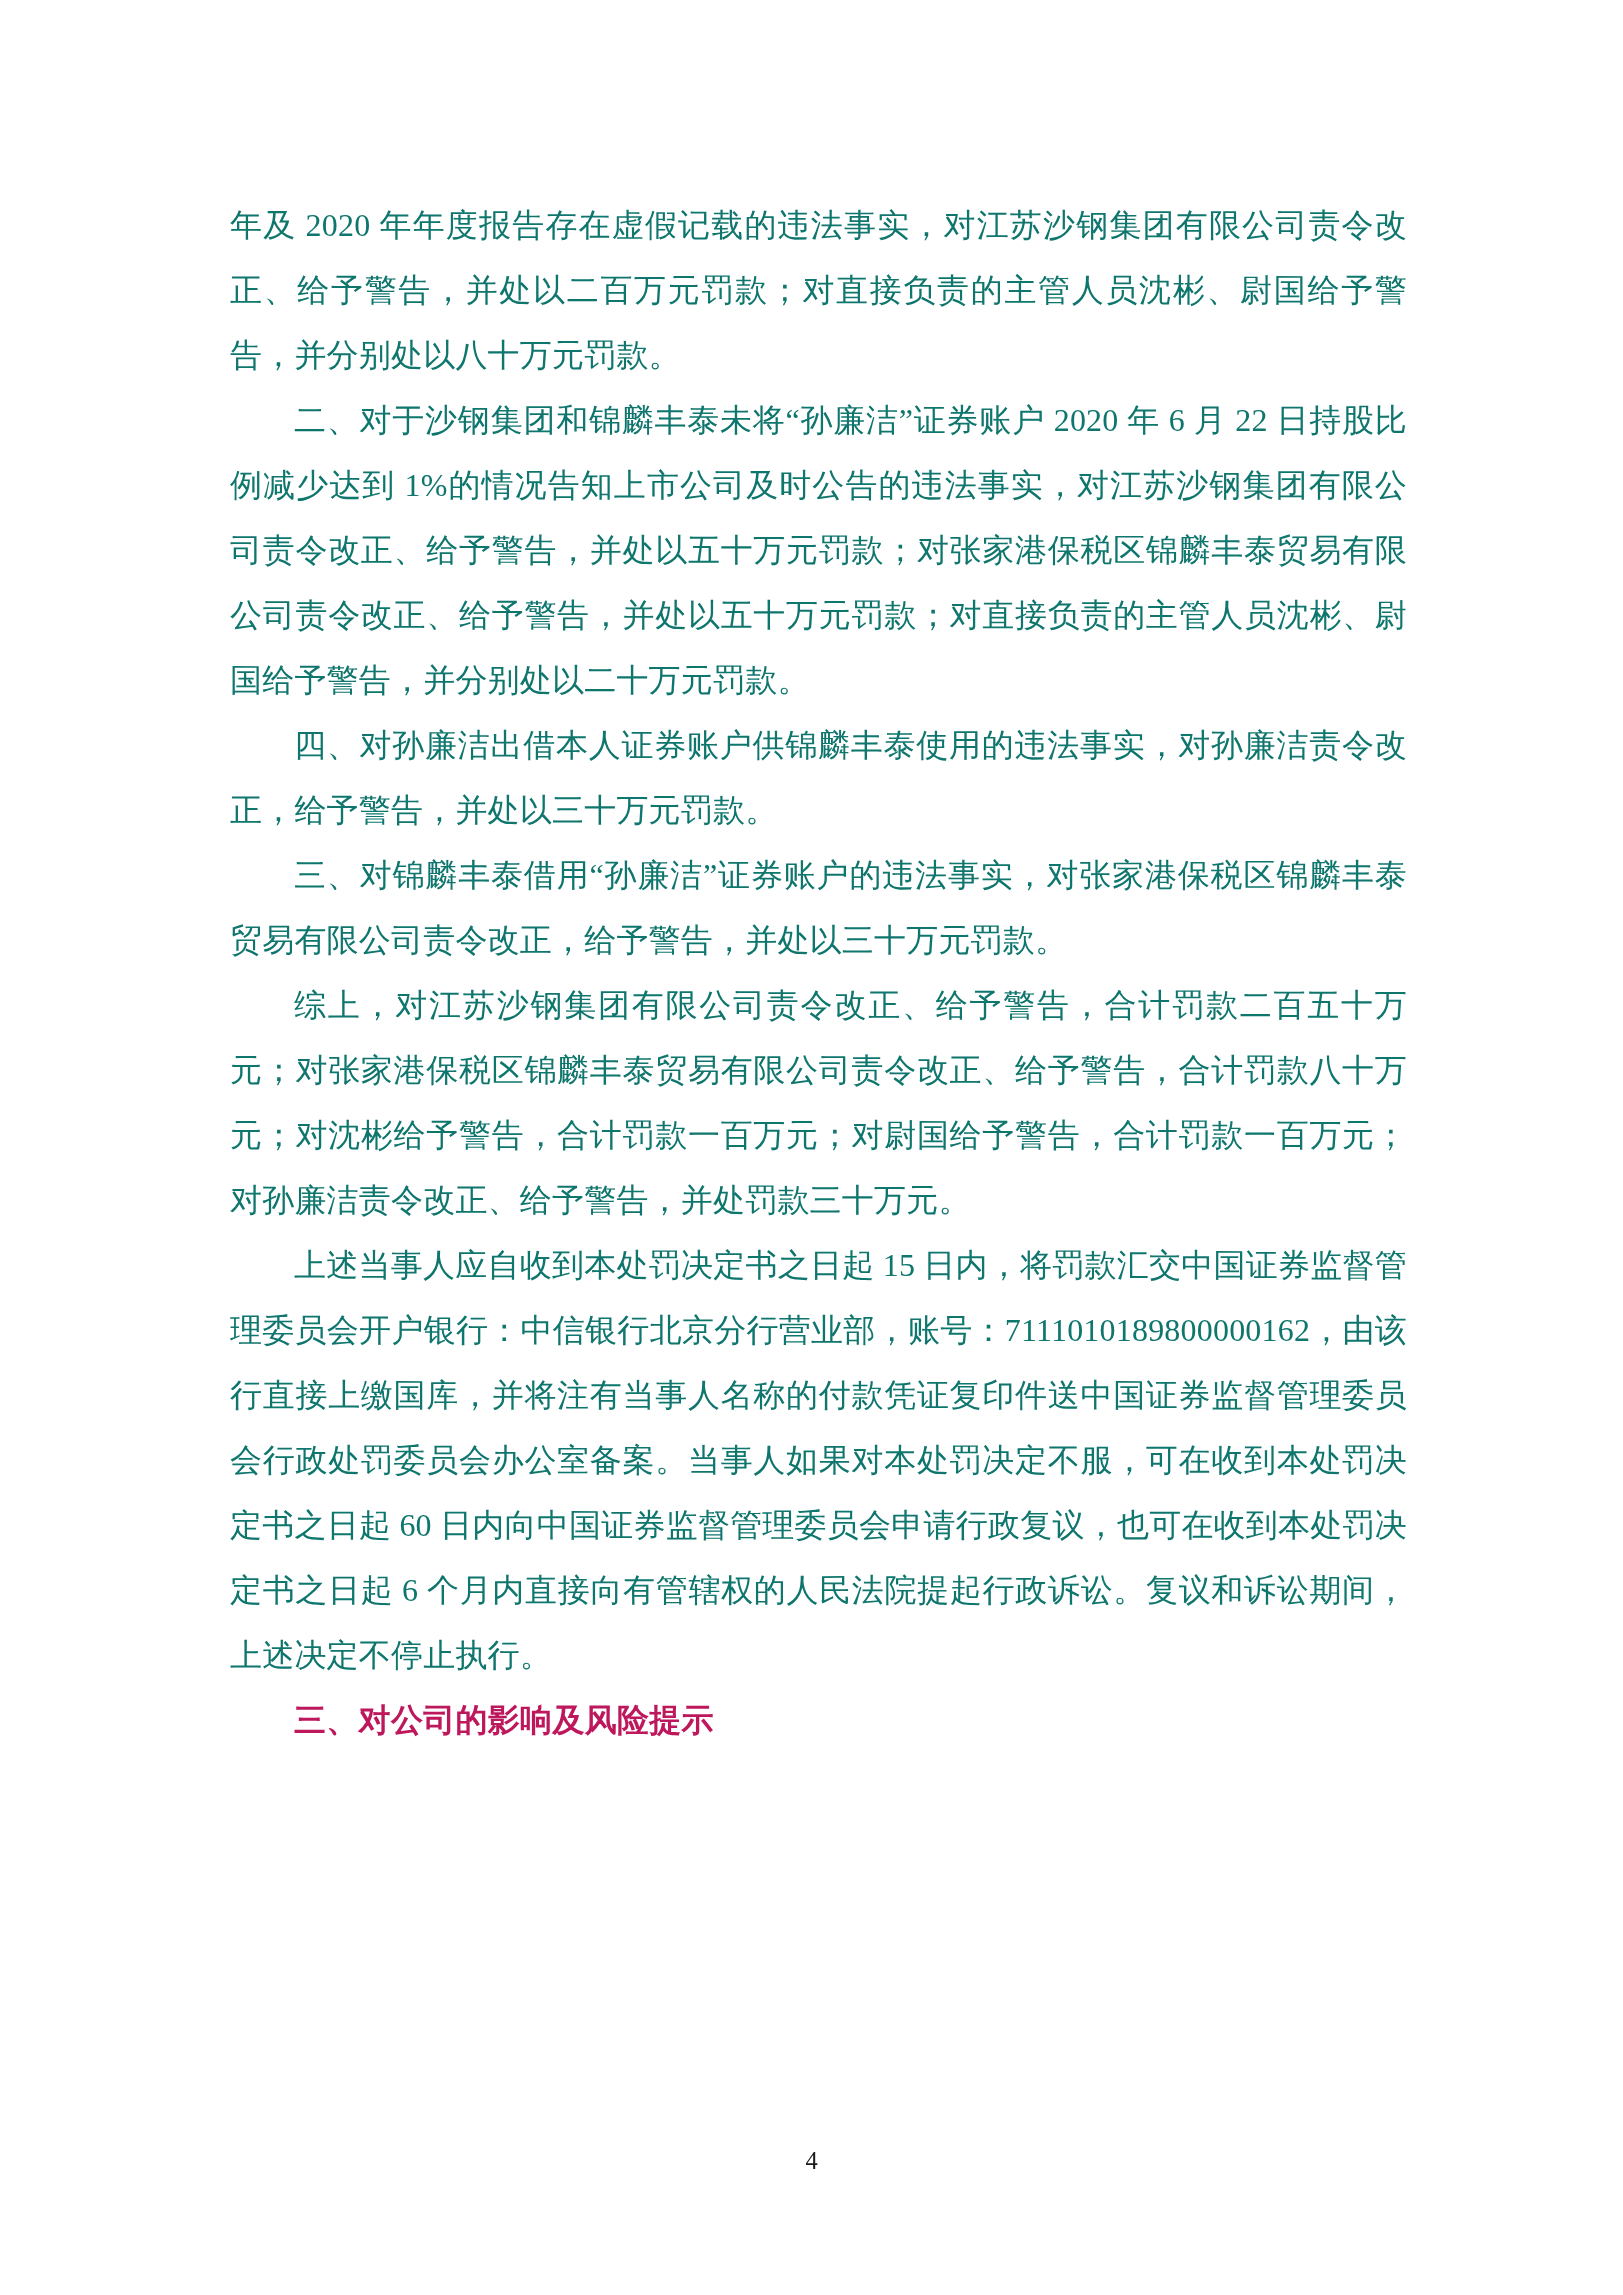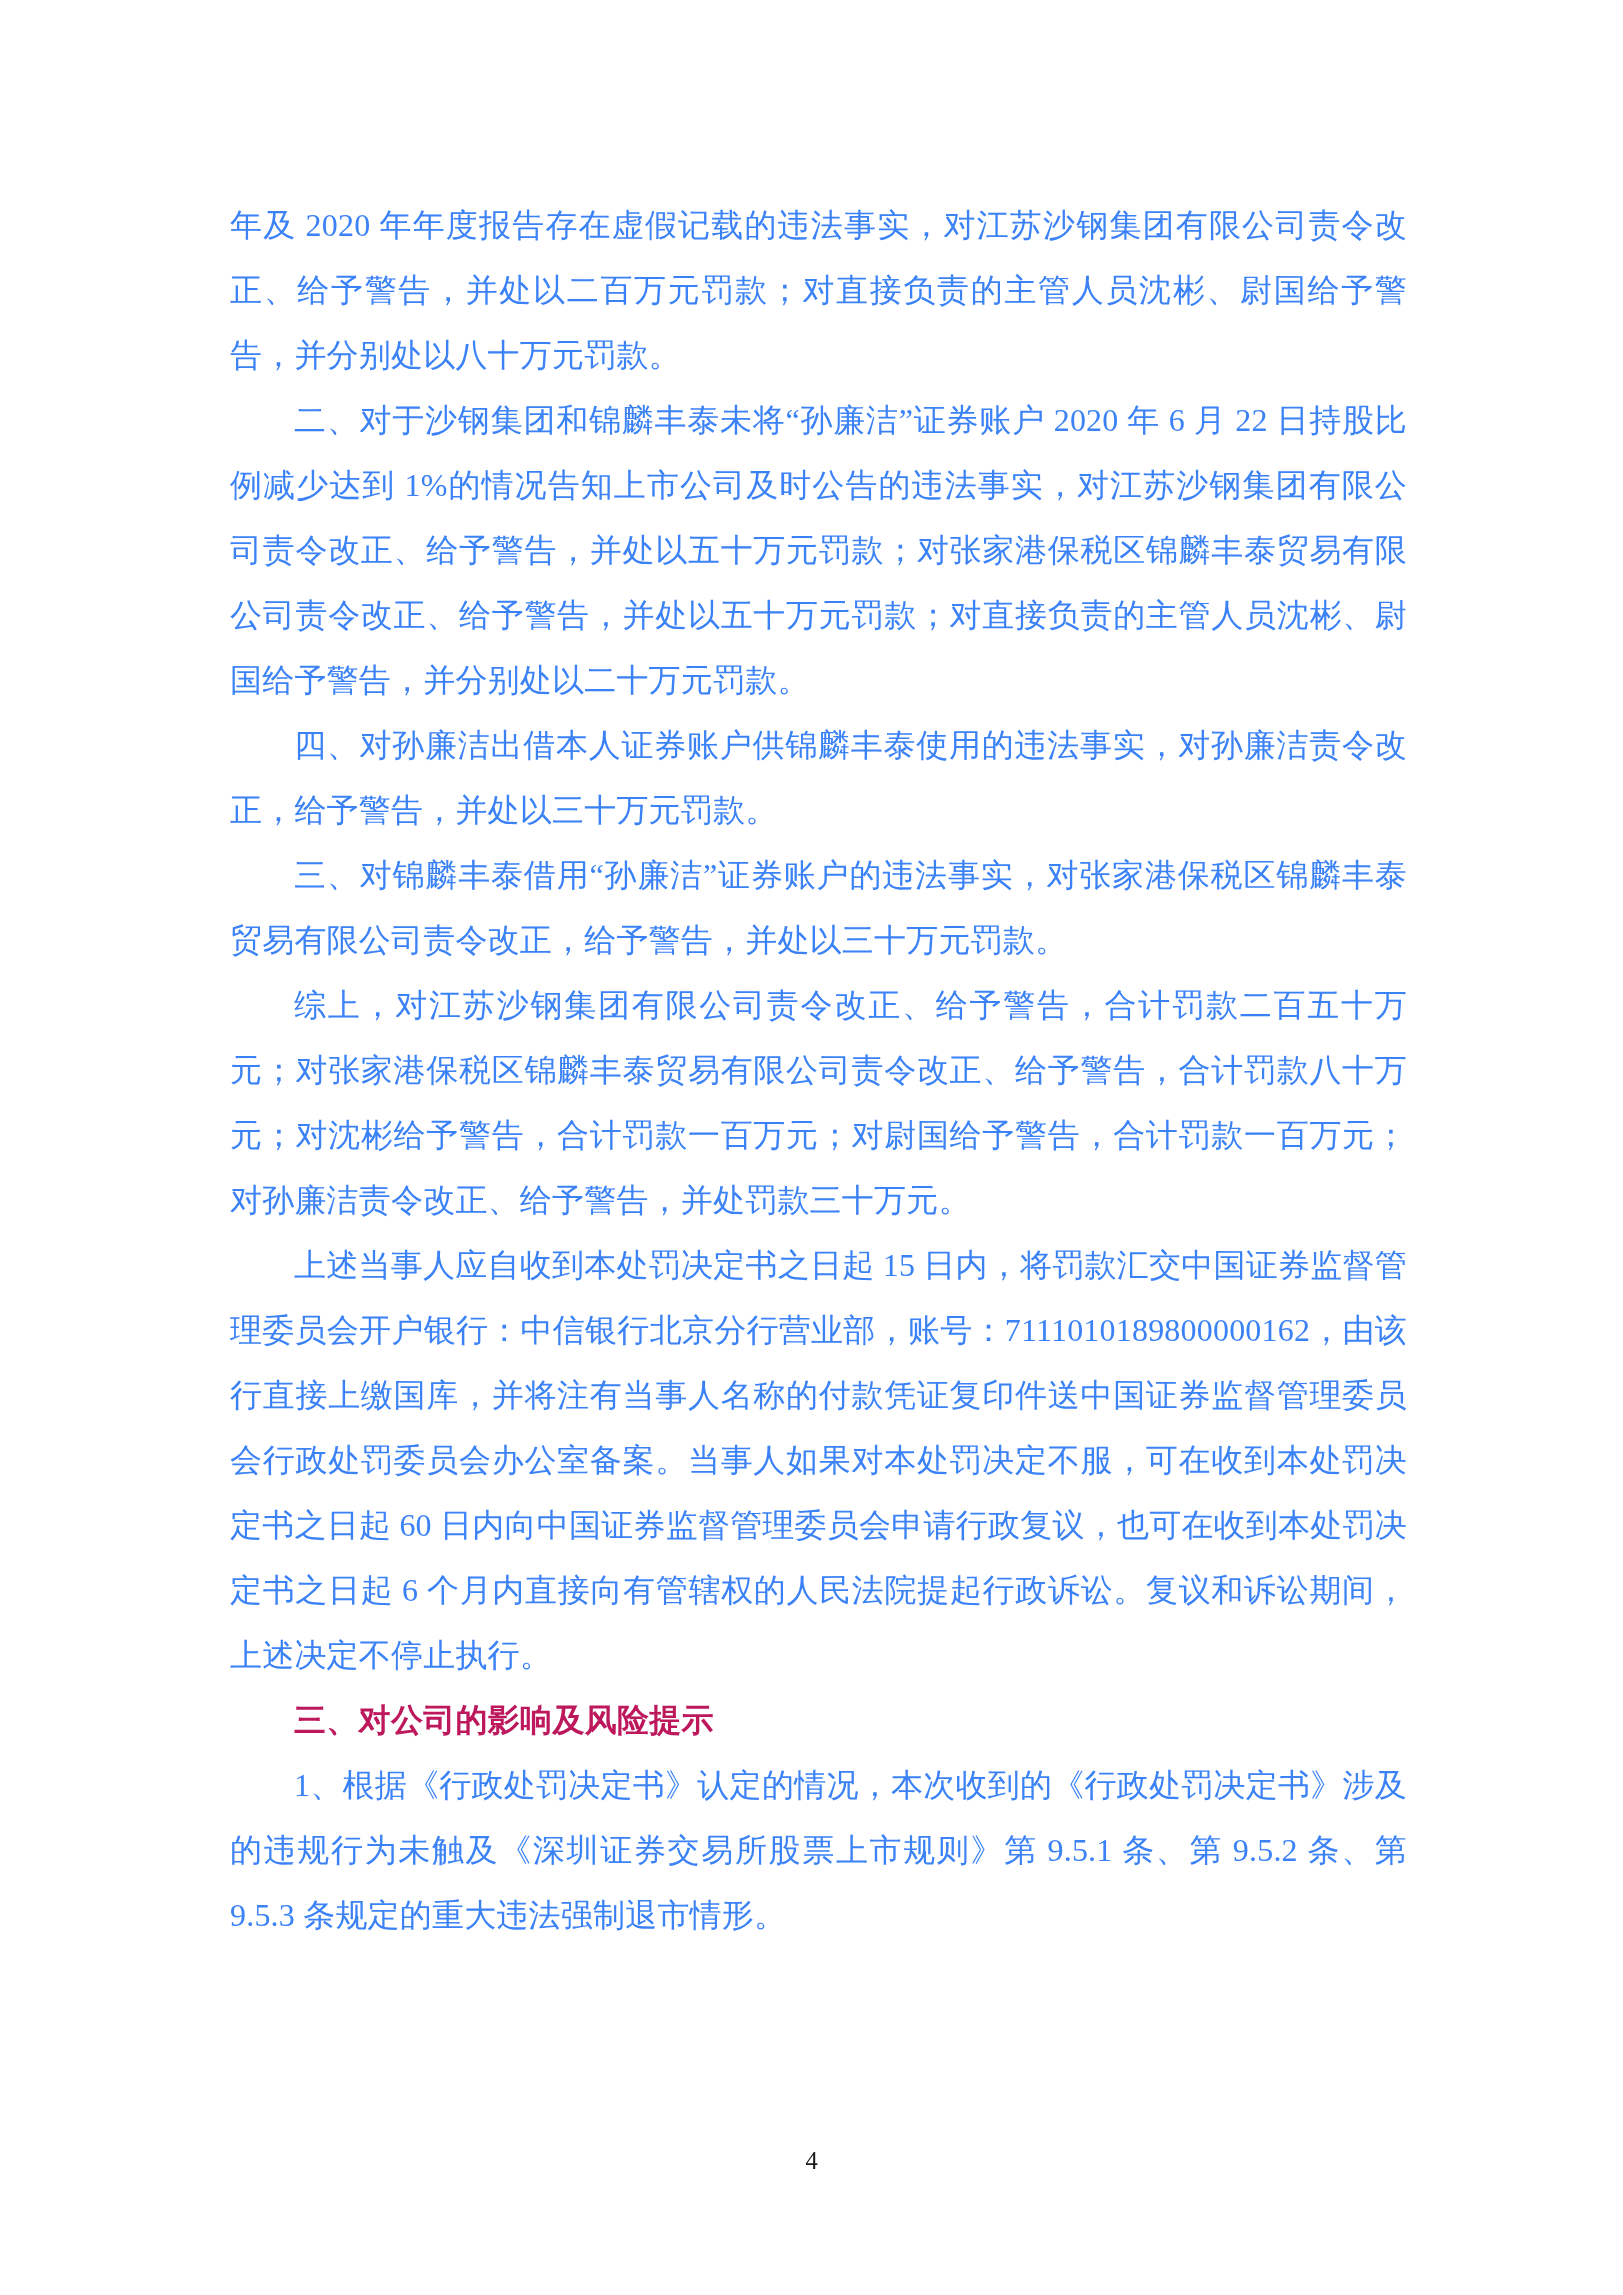"年及 2020" p.body-para { color: #3b82f6 -> #0f766e }
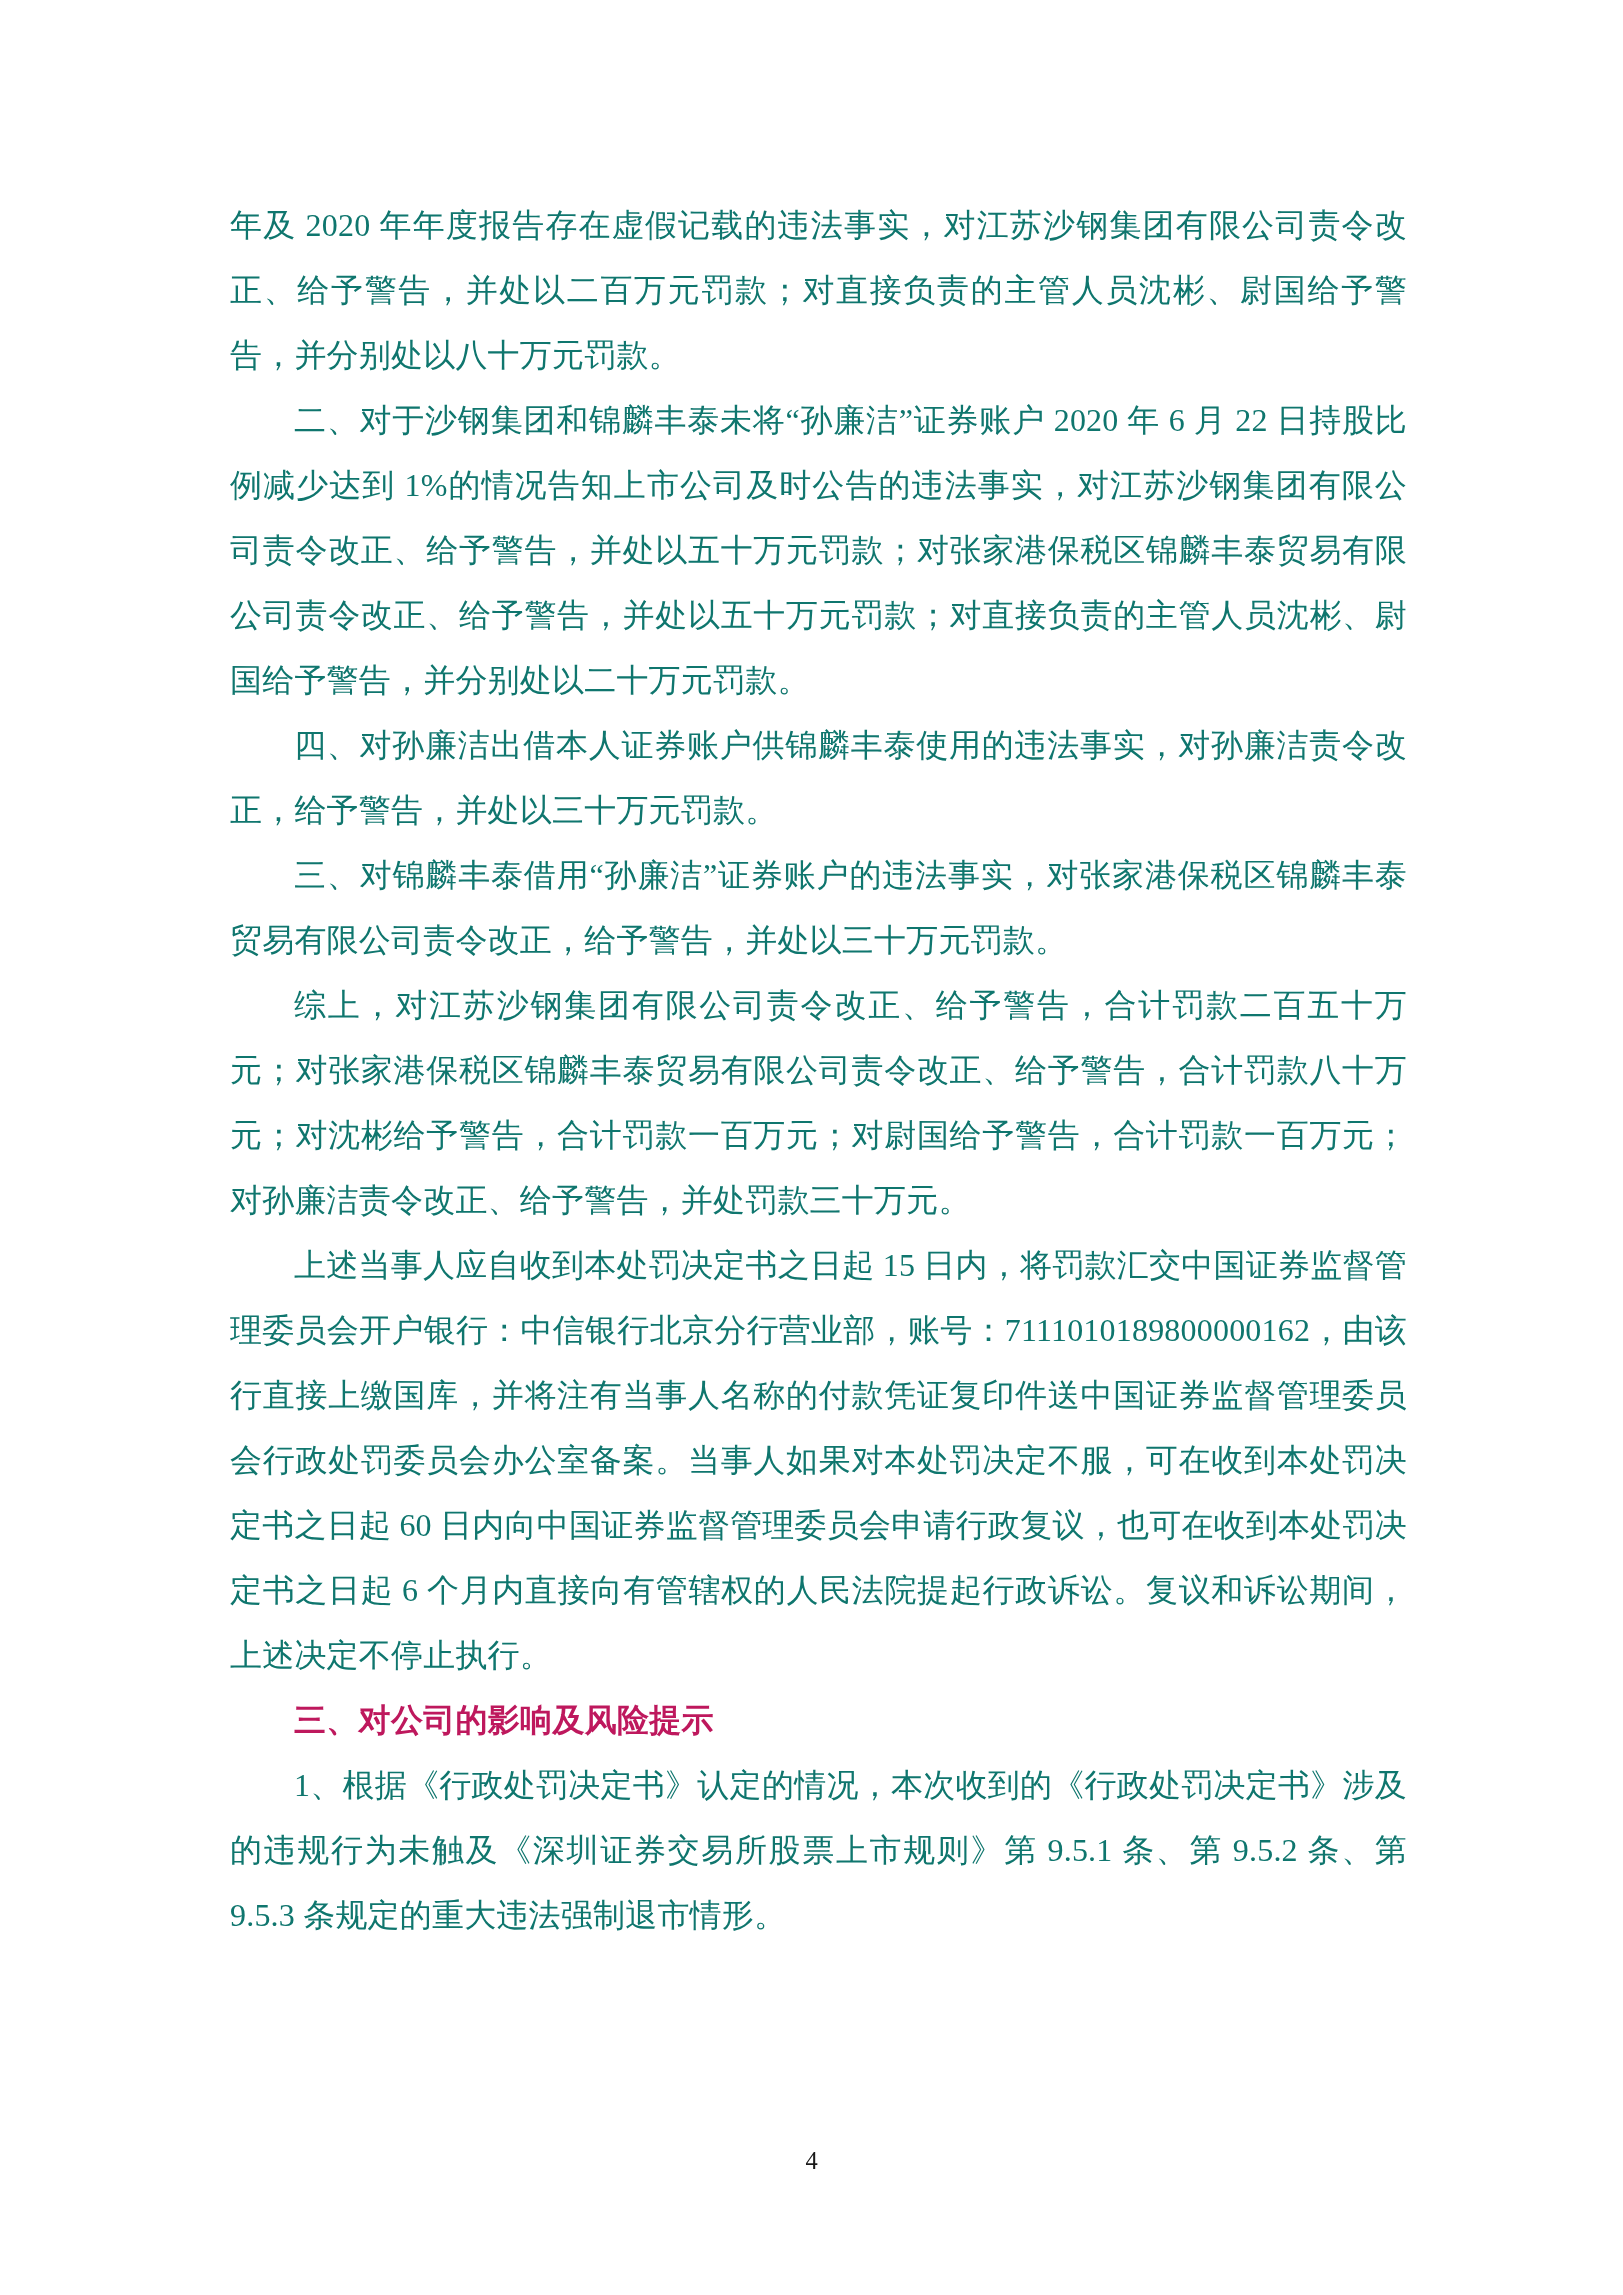"1、根据《行政处罚决定书》认定的情况，本次收到的《行政处罚决定书》涉及的违规行为" p.body-para { html: <p>1、根据《行政处罚决定书》认定的情况，本次收到的《行政处罚决定书》涉及的违规行为未触及《深圳证券交易所股票上市规则》第 9.5.1 条、第 9.5.2 条、第 9.5.3 条规定的重大违法强制退市情形。</p> -> none }
